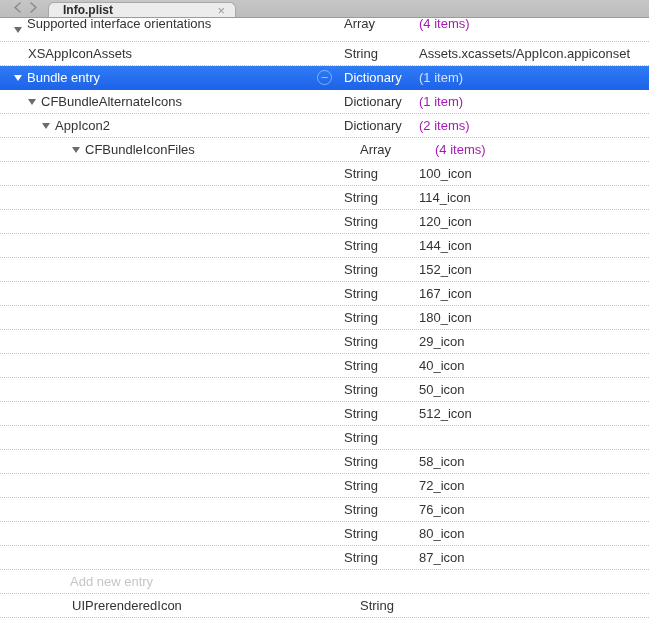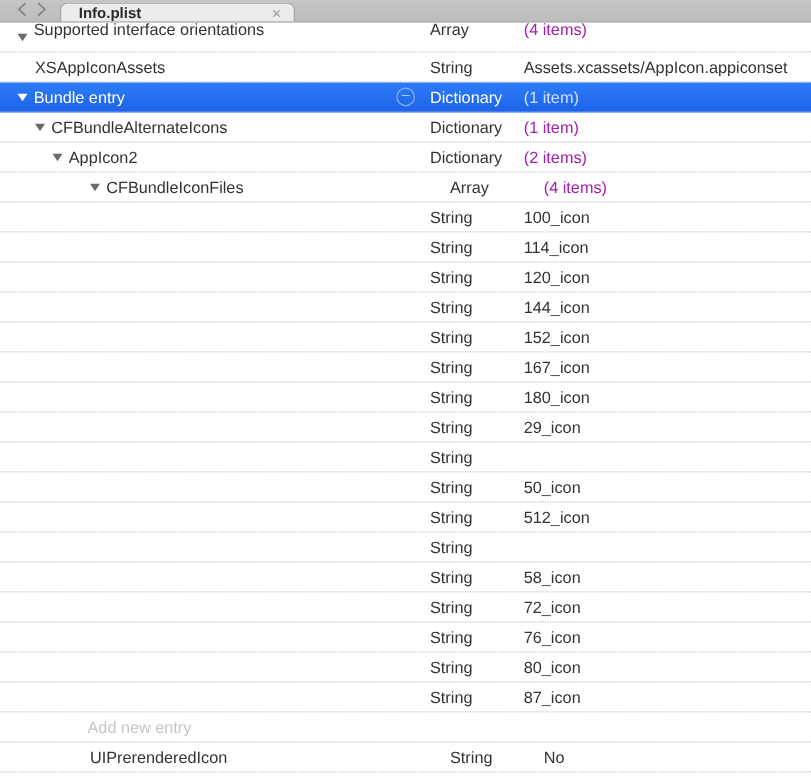"40_icon" div.col-value { html: none -> <div>40_icon</div> }
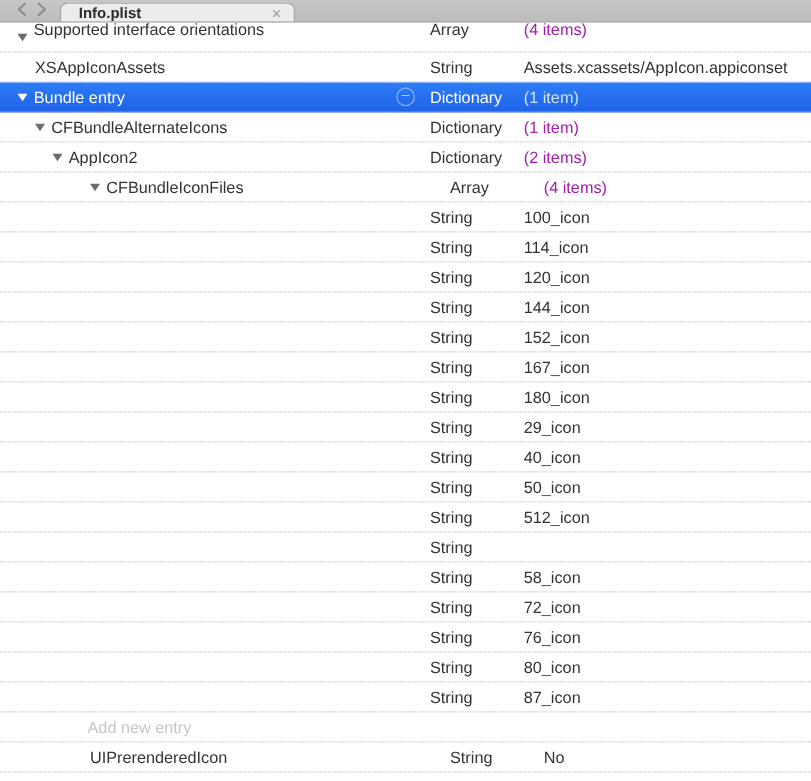"No" div.col-value { html: <div>No</div> -> none }
